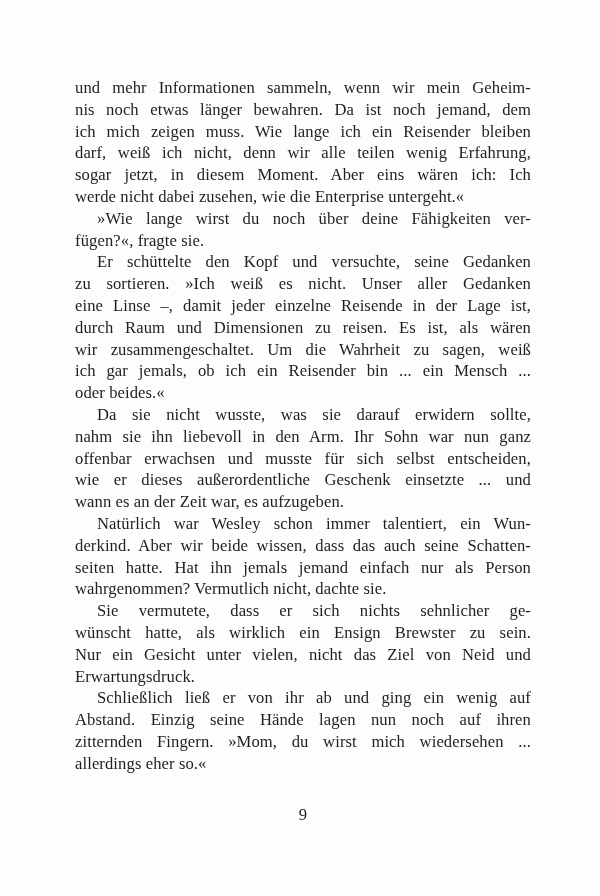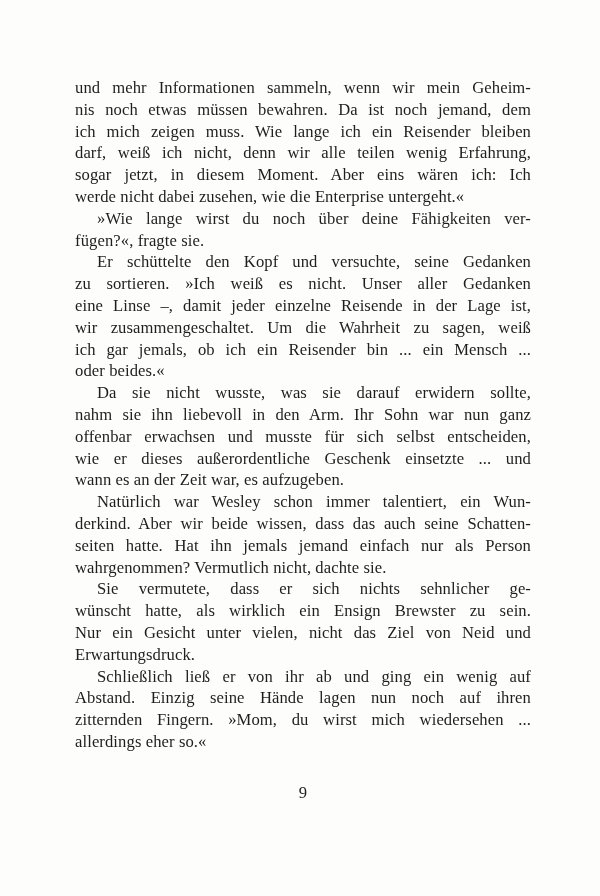"nis noch etwas müssen bewahren." span.rm { text: müssen -> länger }
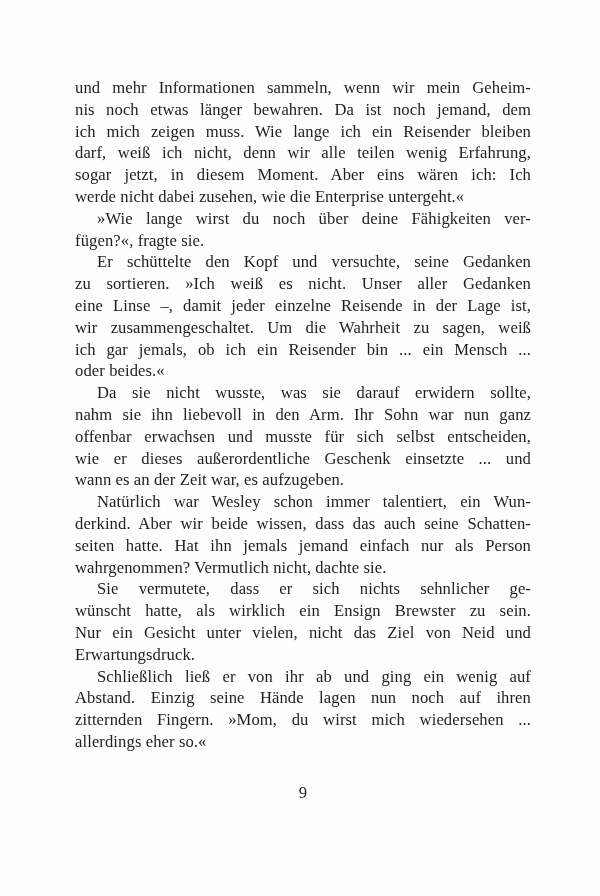"durch Raum und Dimensionen zu" div.line { html: none -> <div><span>durch Raum und Dimensionen zu reisen. Es ist, als wären</span></div> }
